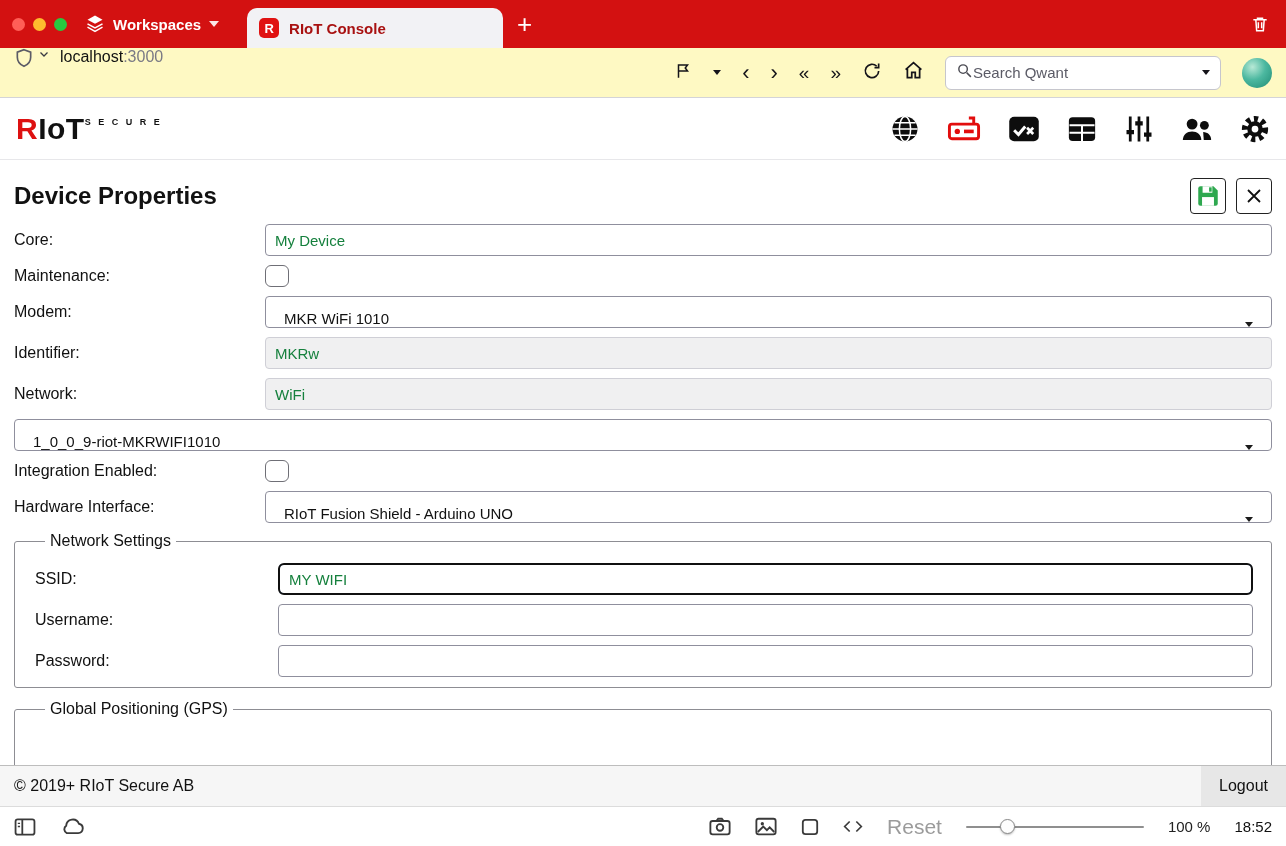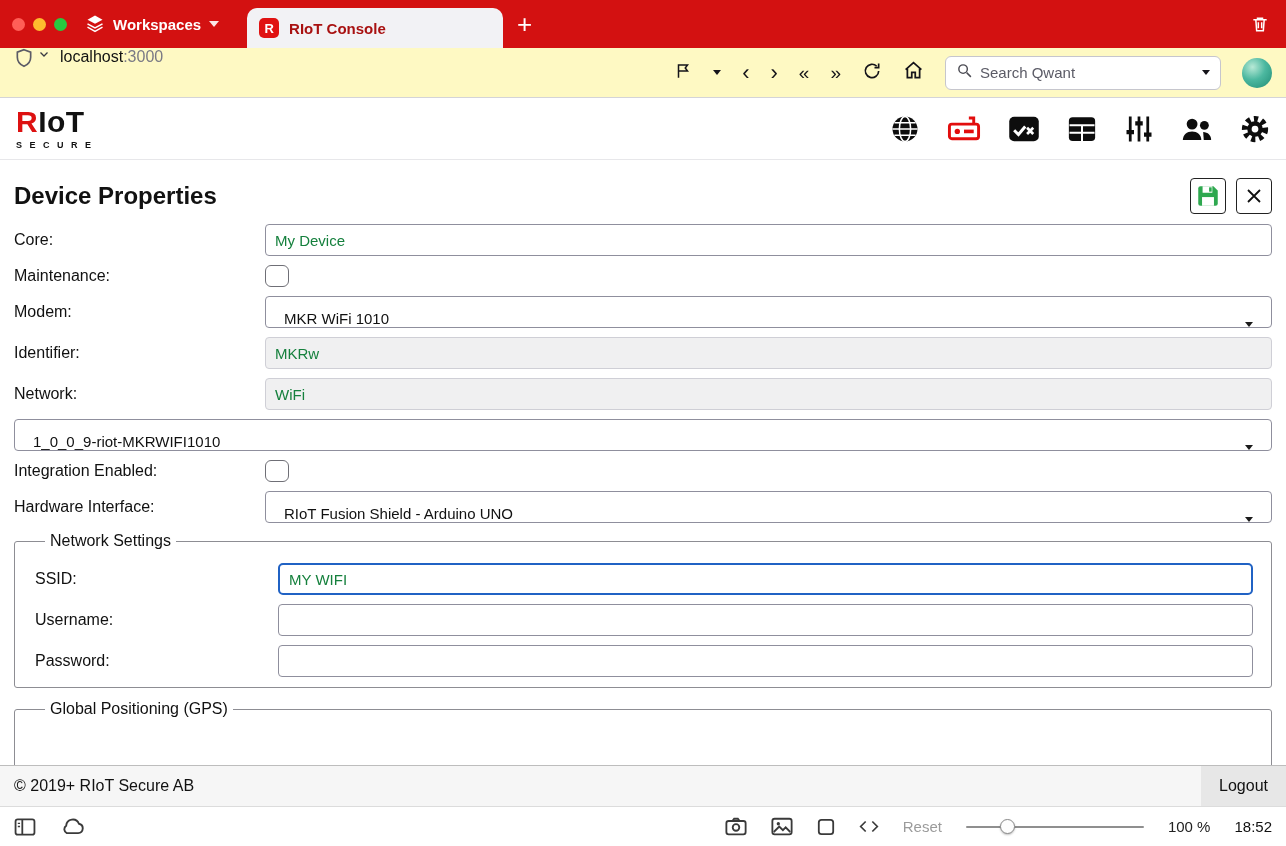"Search Qwant" .searchbox { gap: 7px -> none }
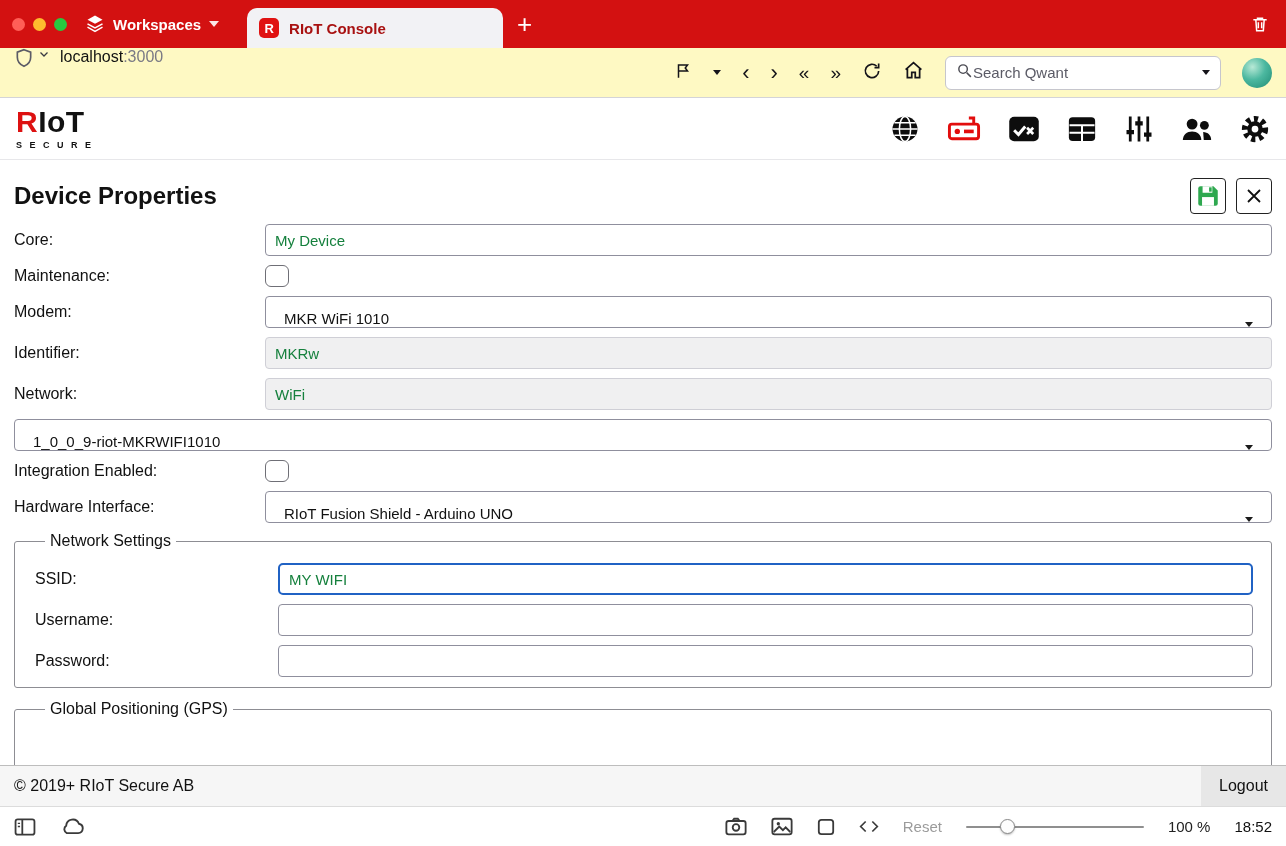"RIoT" .logo { flex-direction: column -> row }
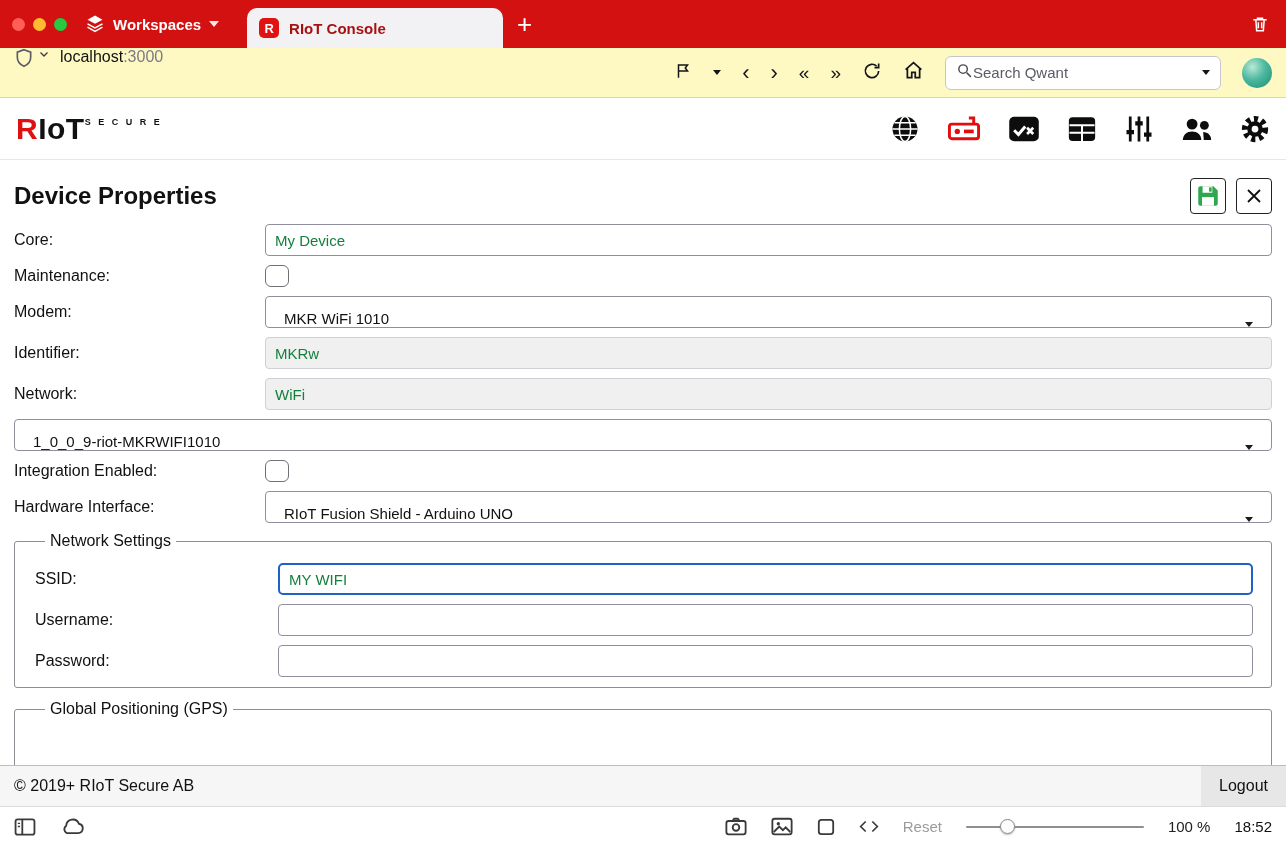"Reset" .reset-label { font-size: 15px -> 21px }
